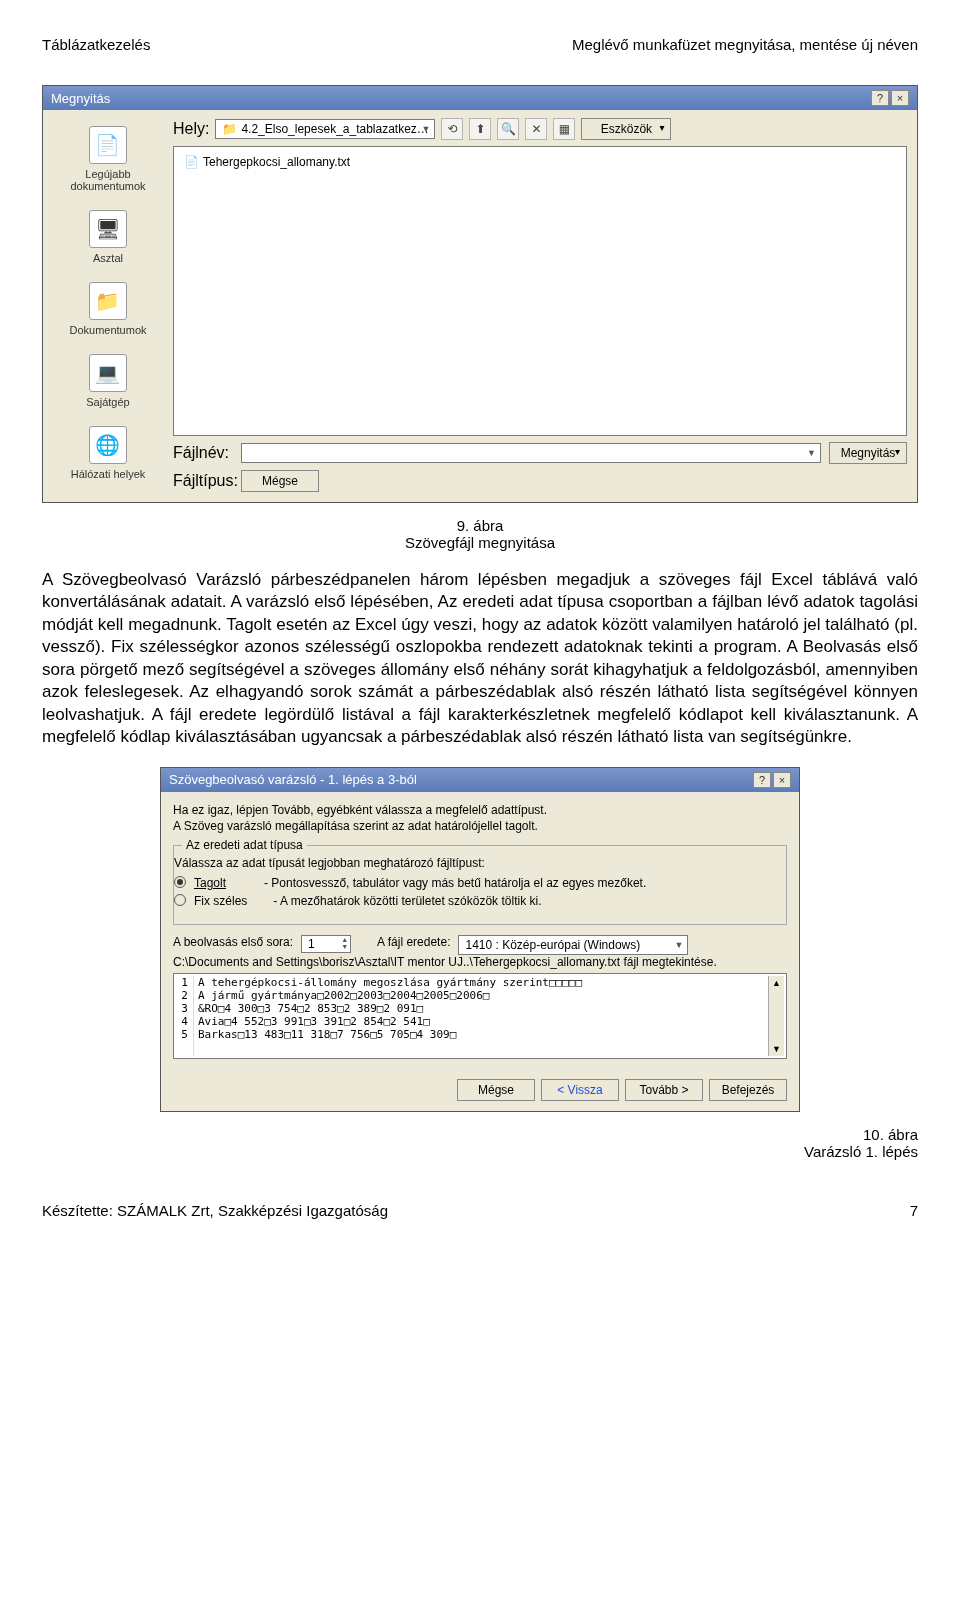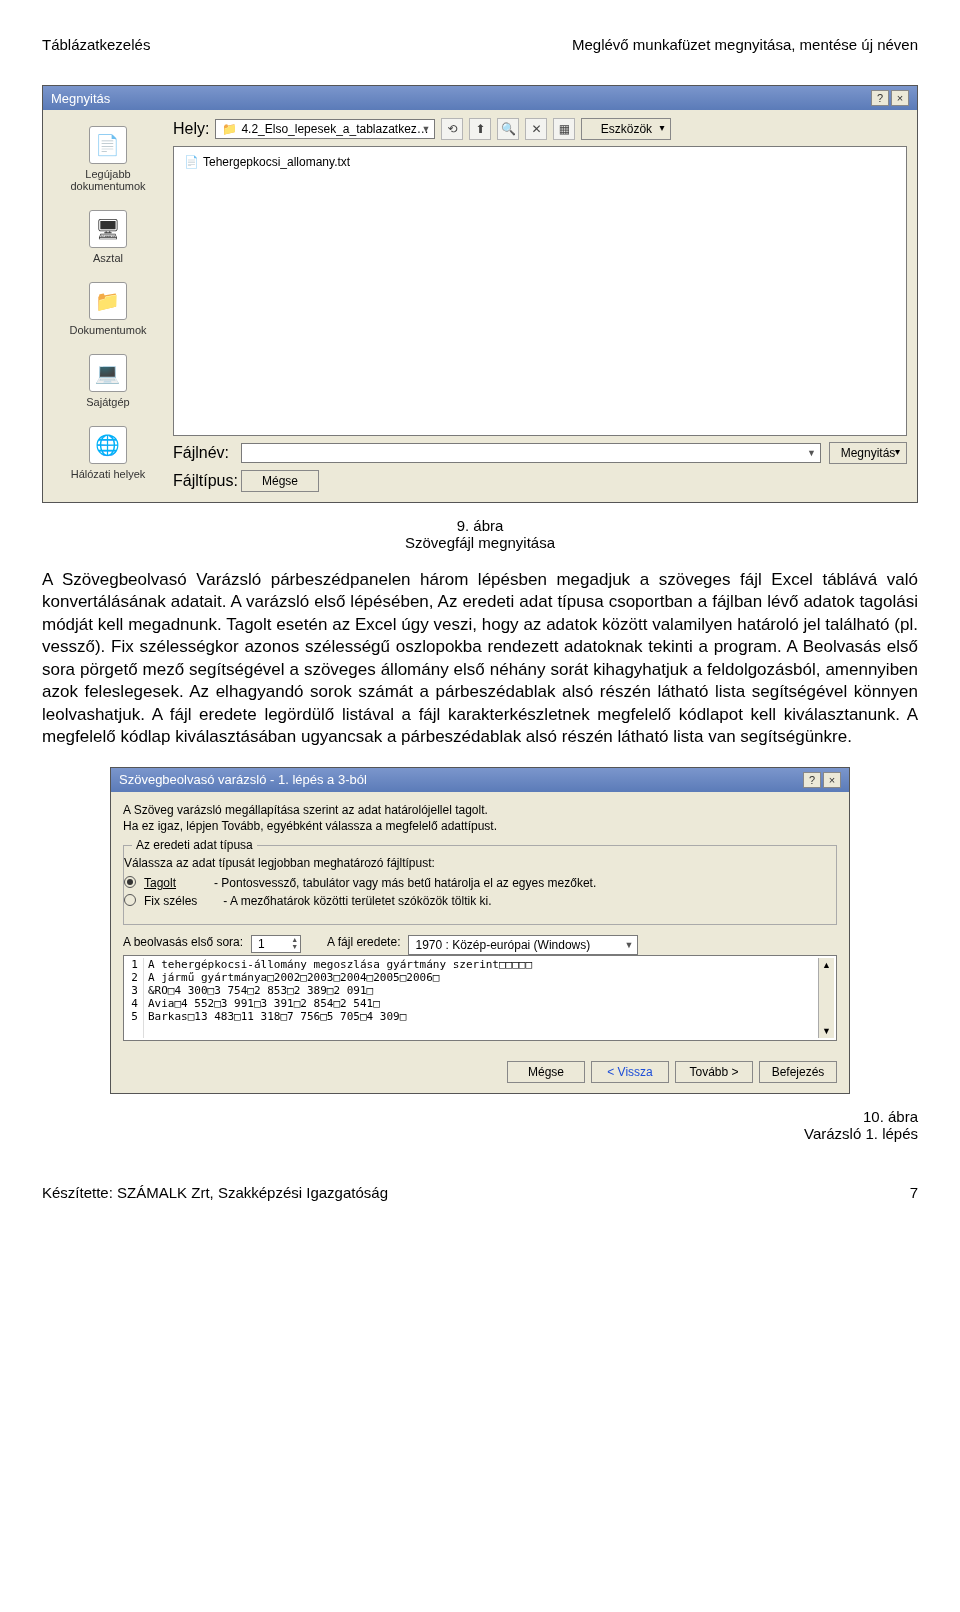"Szövegbeolvasó varázsló - 1. lépés" .dialog2 { width: 740px -> 640px }
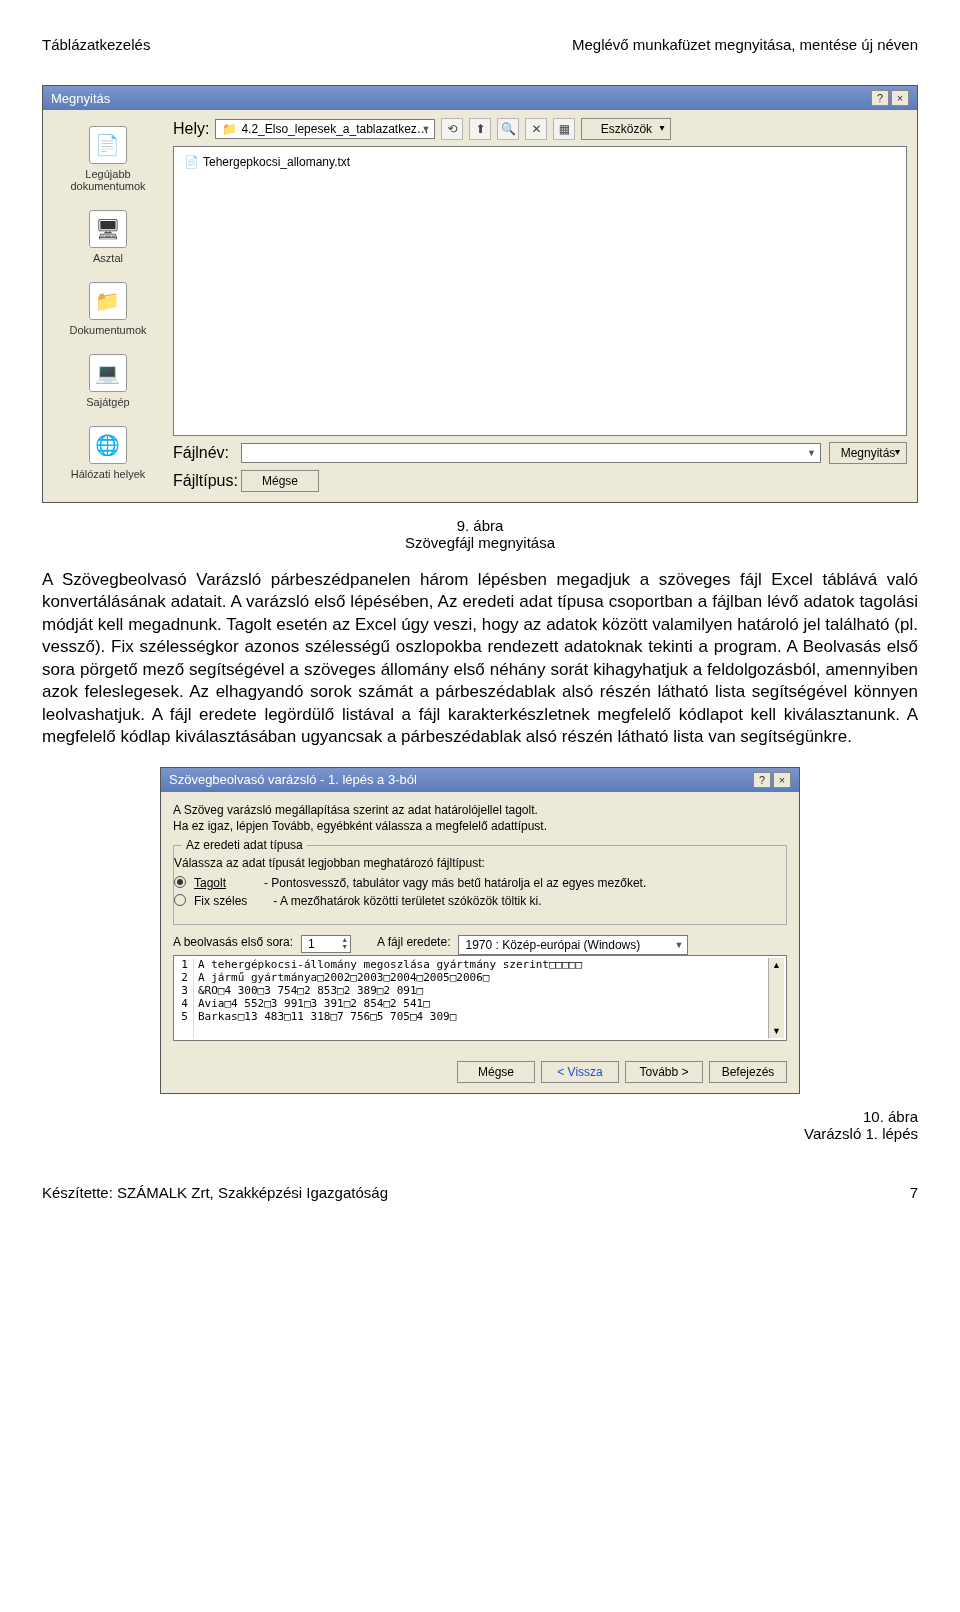"A Szöveg varázsló megállapítása szerint" div { order: before "Ha ez igaz, lépjen Tovább," -> after "Ha ez igaz, lépjen Tovább," }
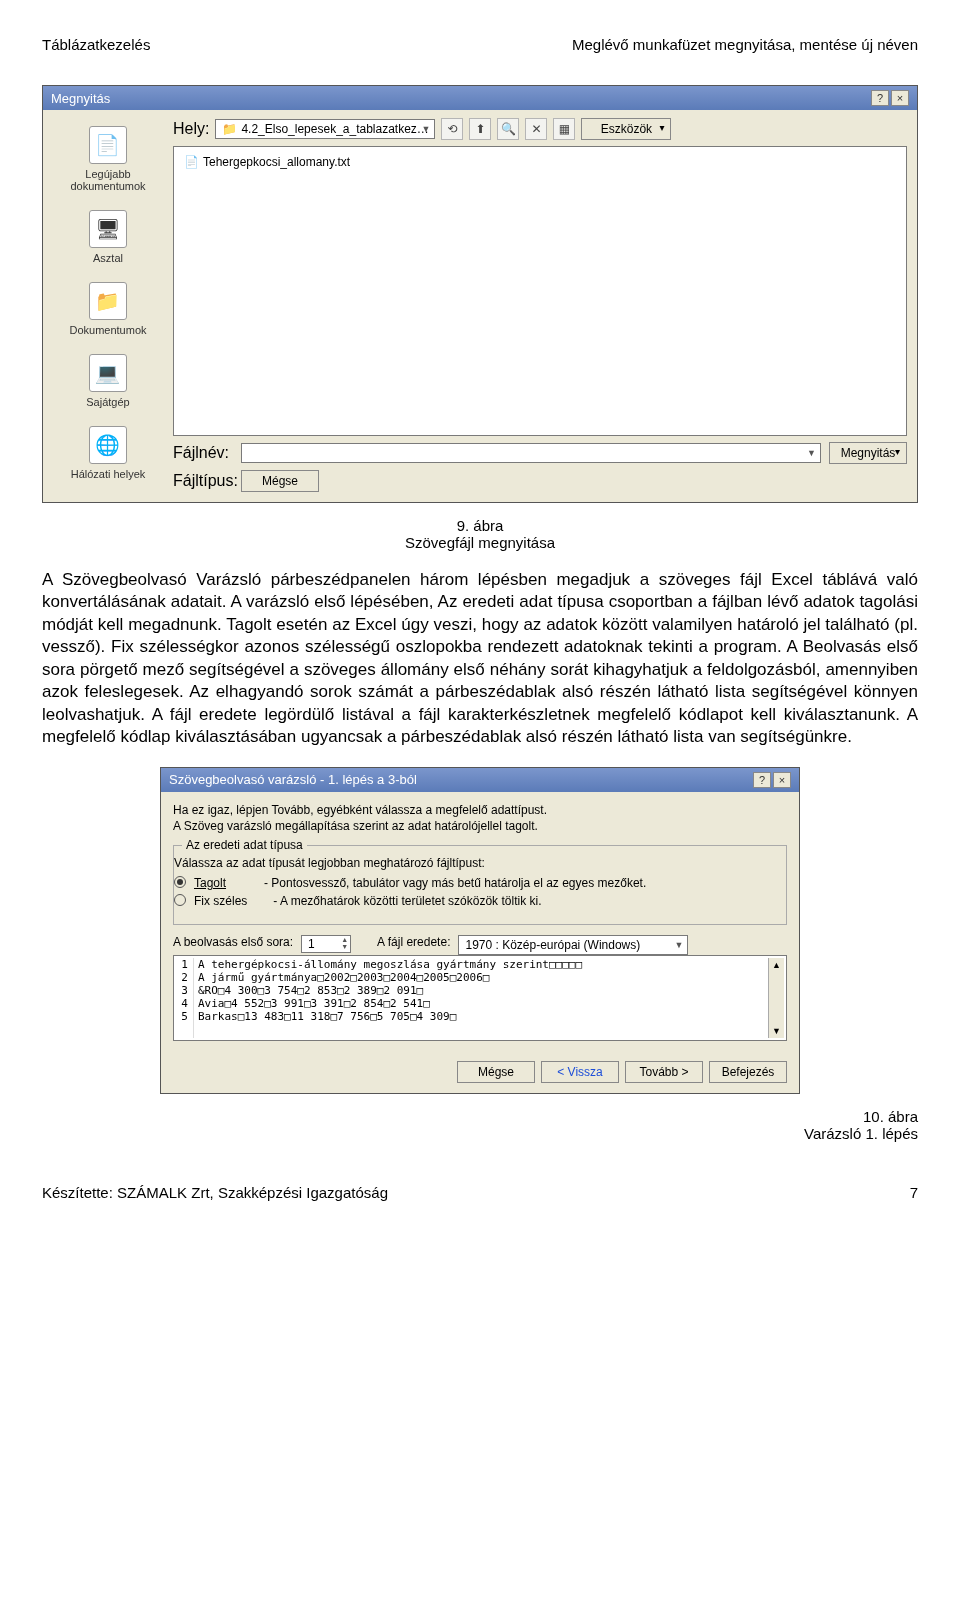"1970 : Közép-európai (Windows)" span { text: 1970 -> 1410 }
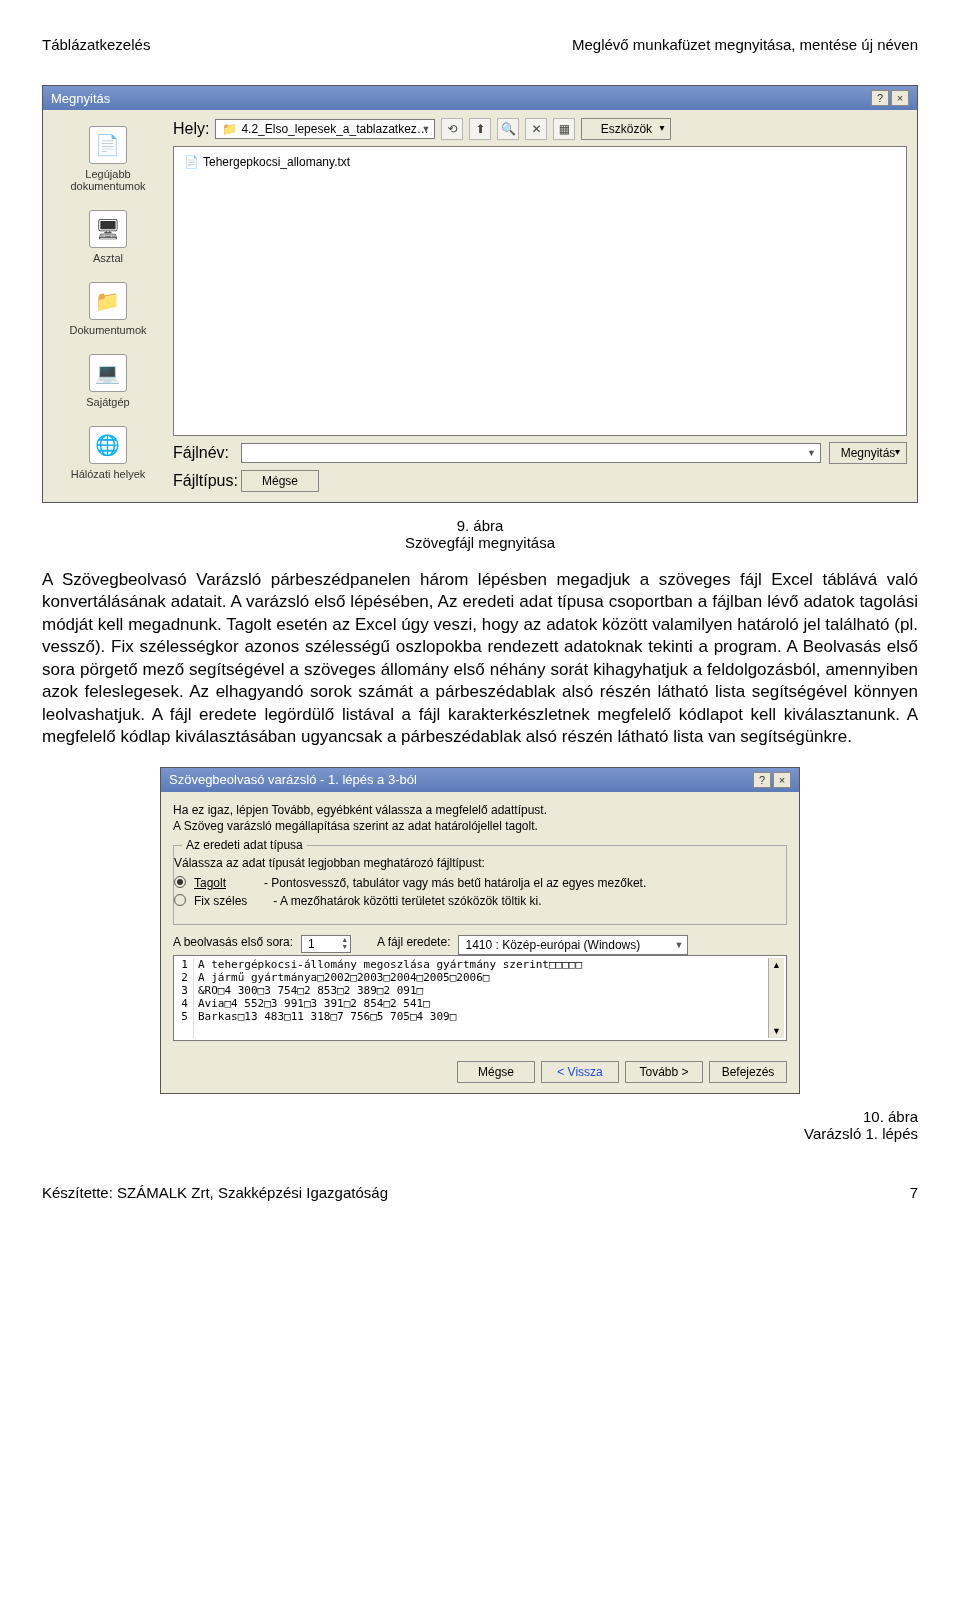"C:\Documents and" div.preview-lbl { html: none -> <div>C:\Documents and Settings\borisz\Asztal\IT mentor UJ..\Tehergepkocsi_allomany.txt fájl megtekintése.</div> }
